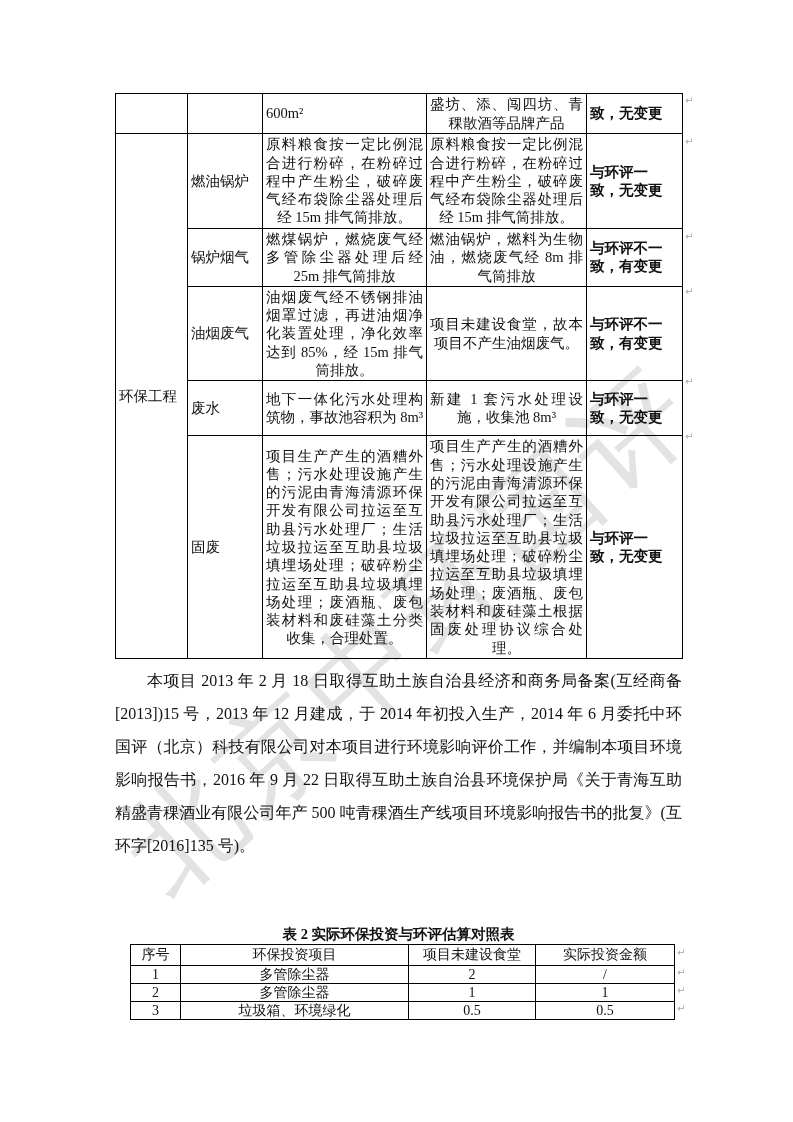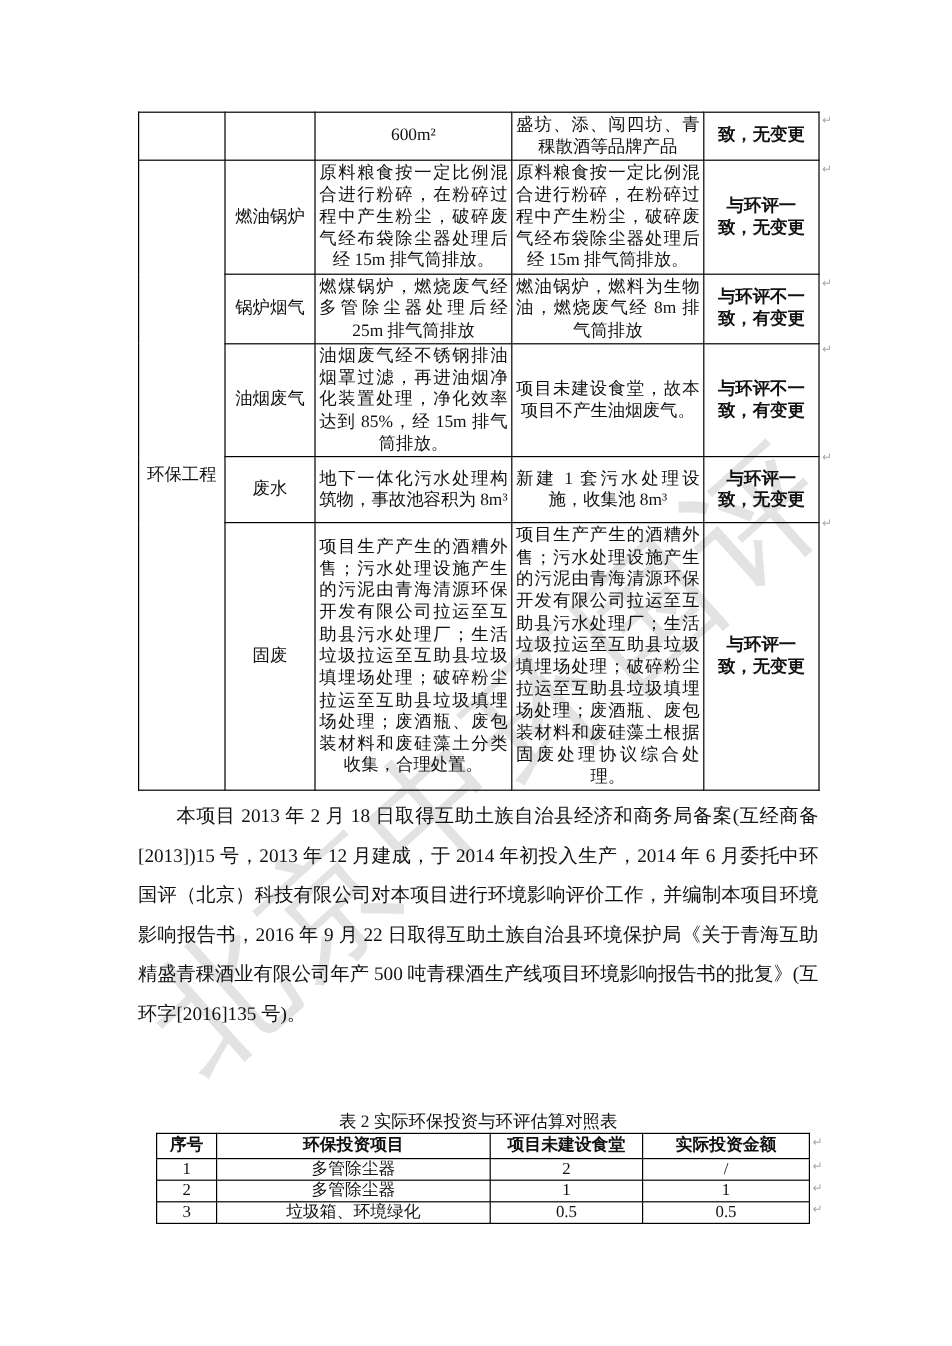"600m²" .t1 td { text-align: center -> left }
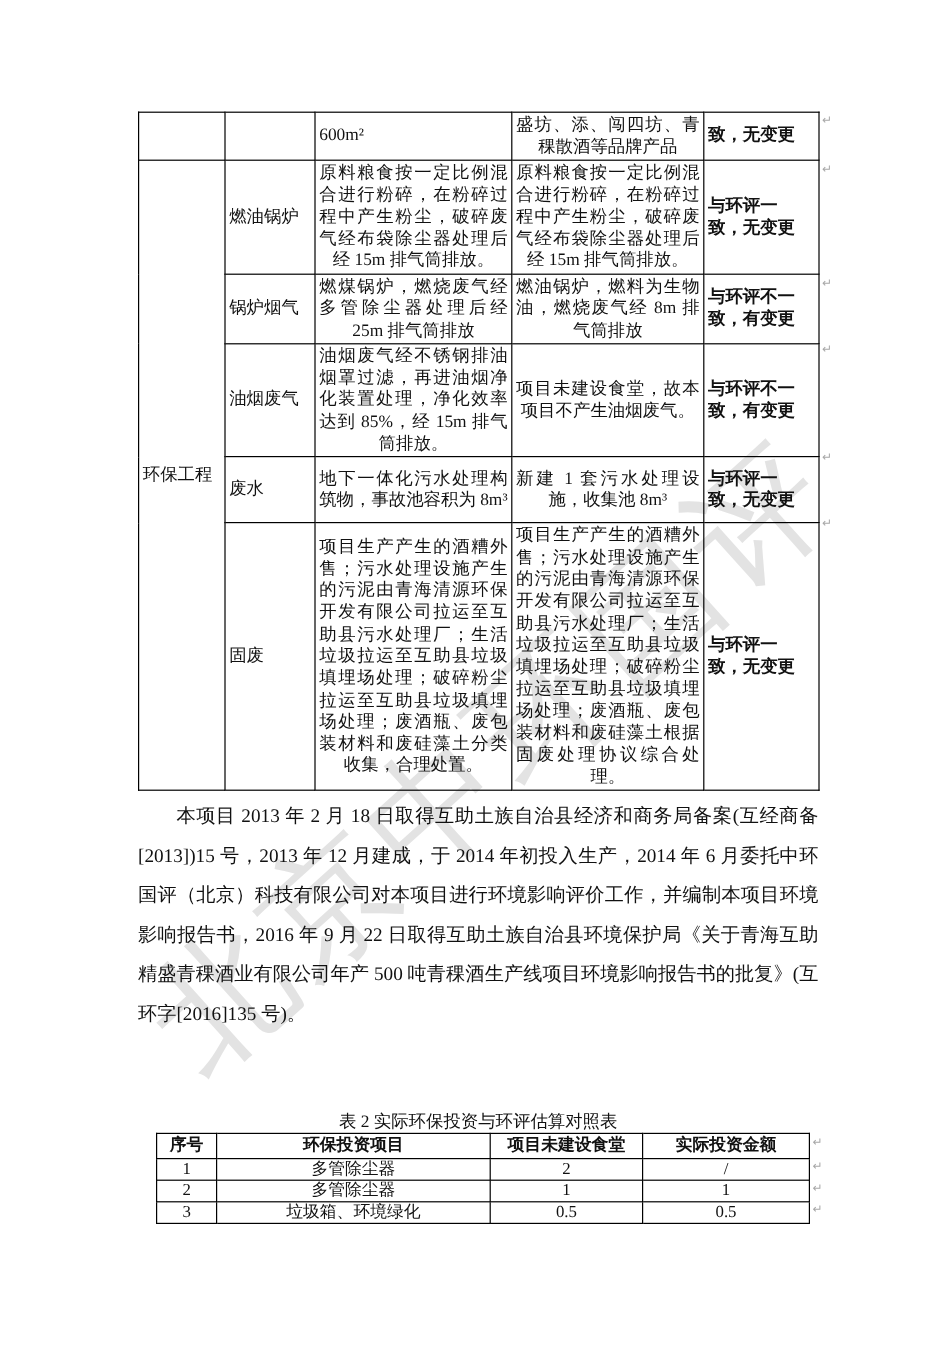"表 2 实际环保投资与环评估算对照表" .t2title { font-weight: normal -> bold }
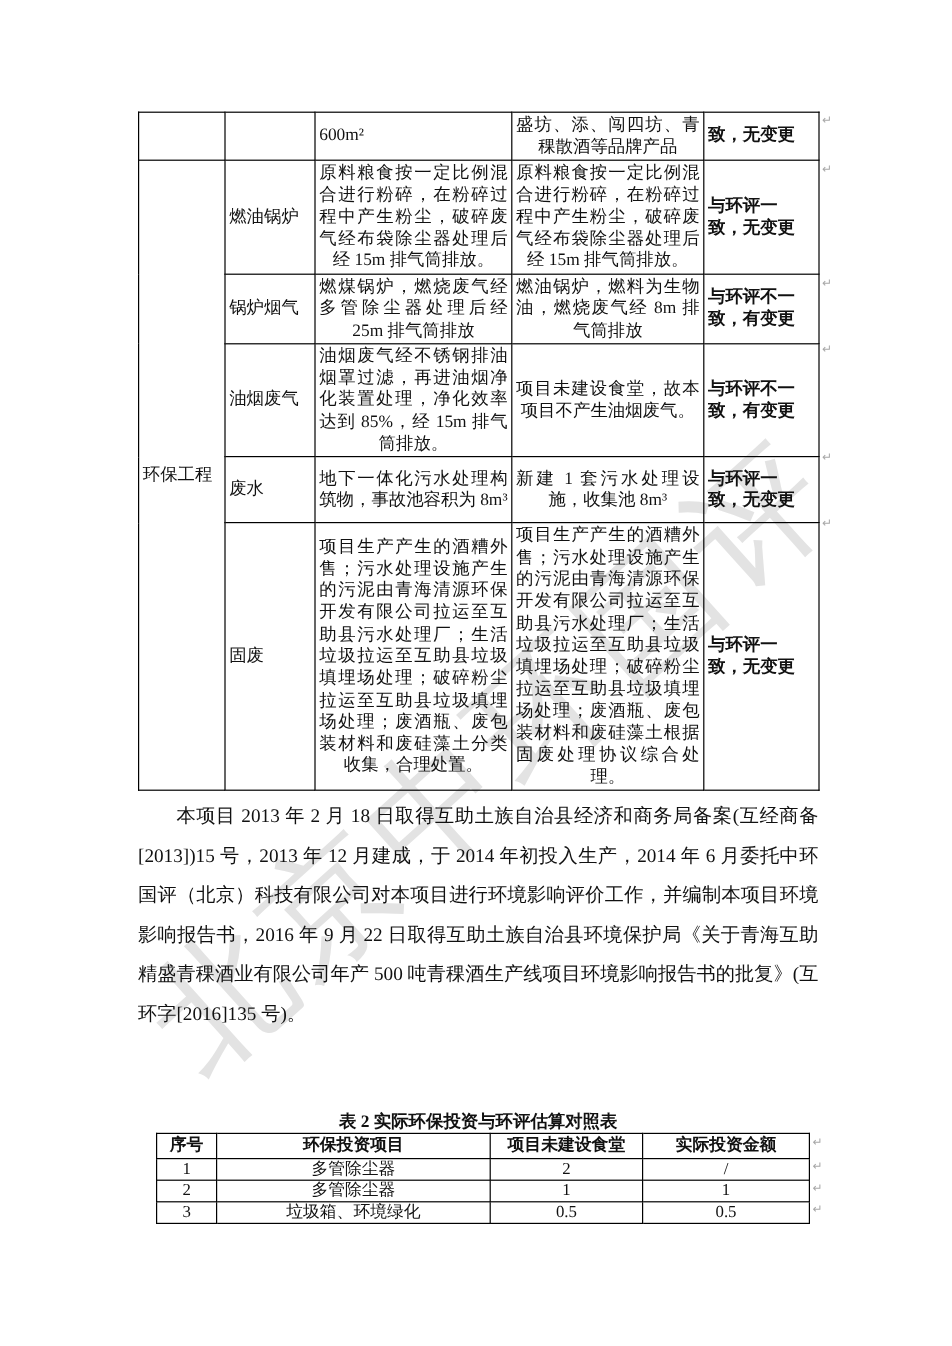"序号" .t2 .hdr td { font-weight: bold -> normal }
